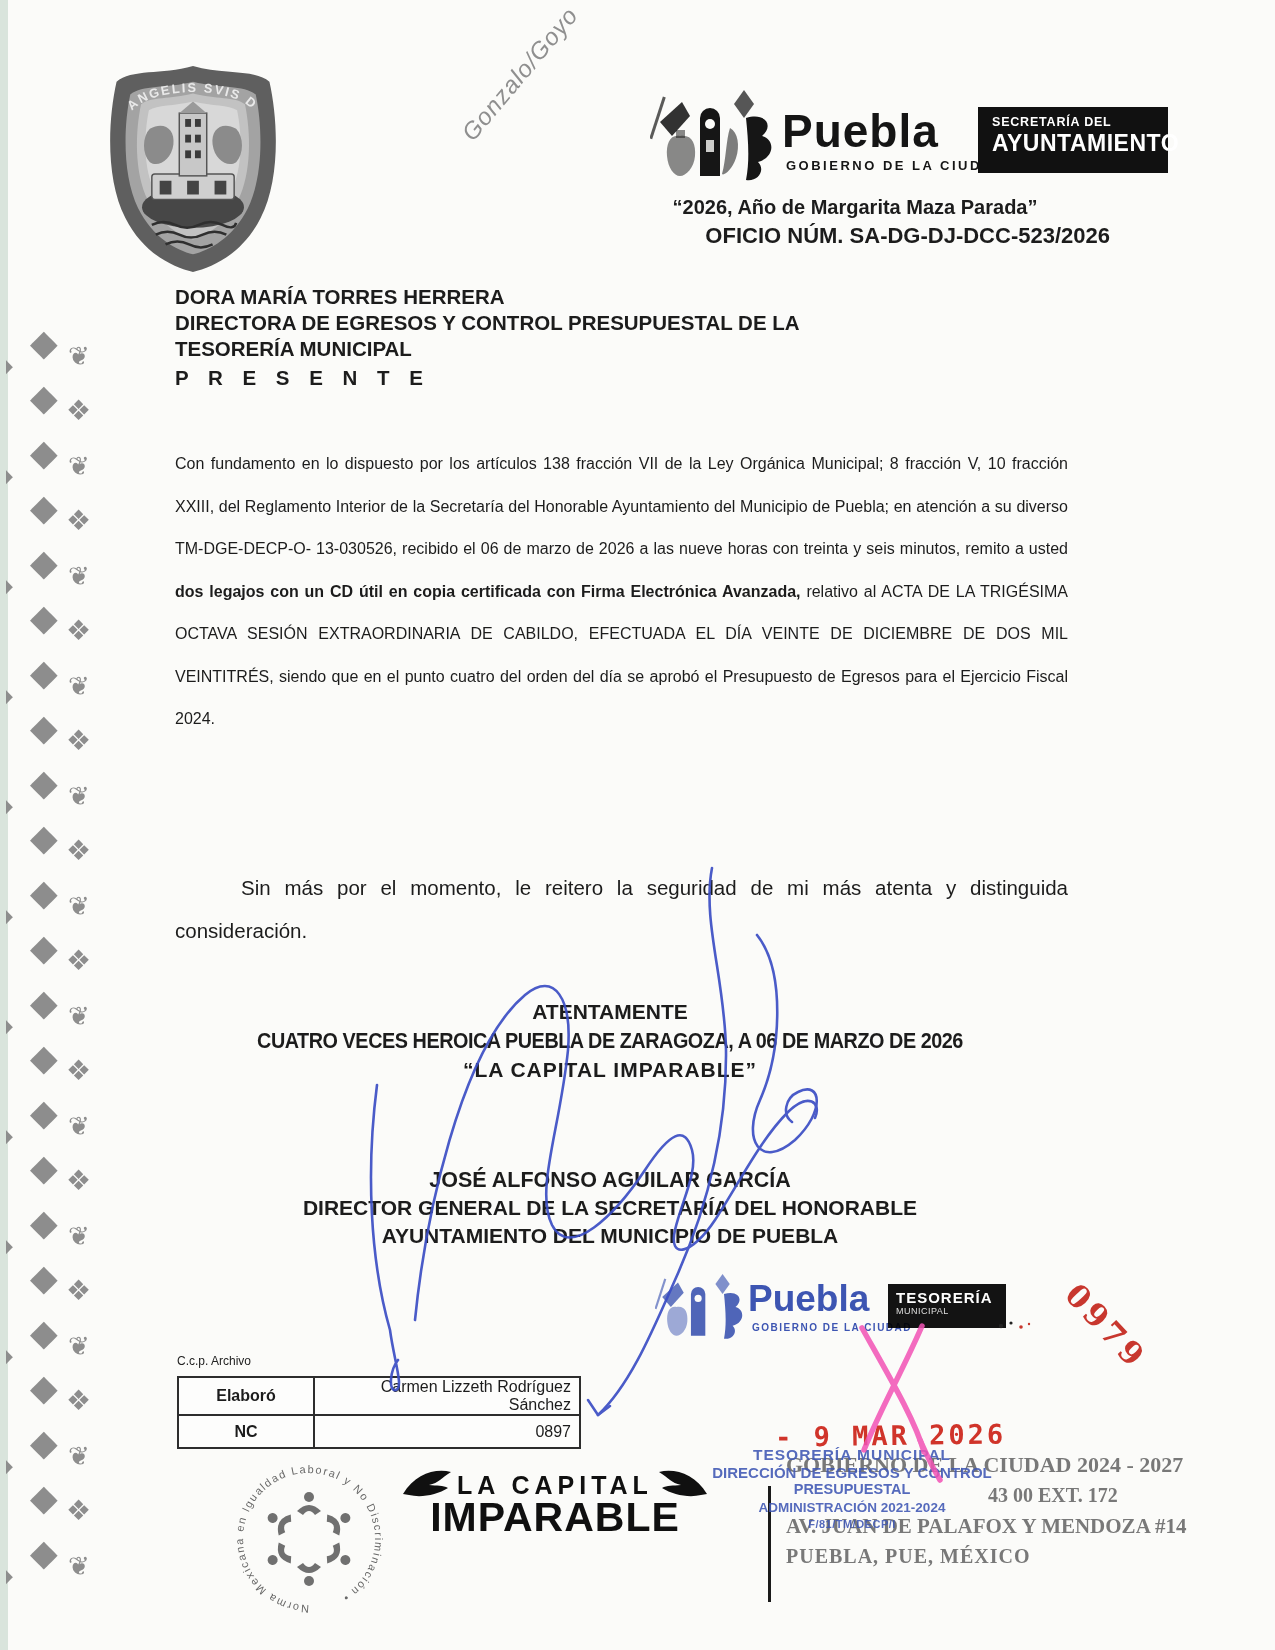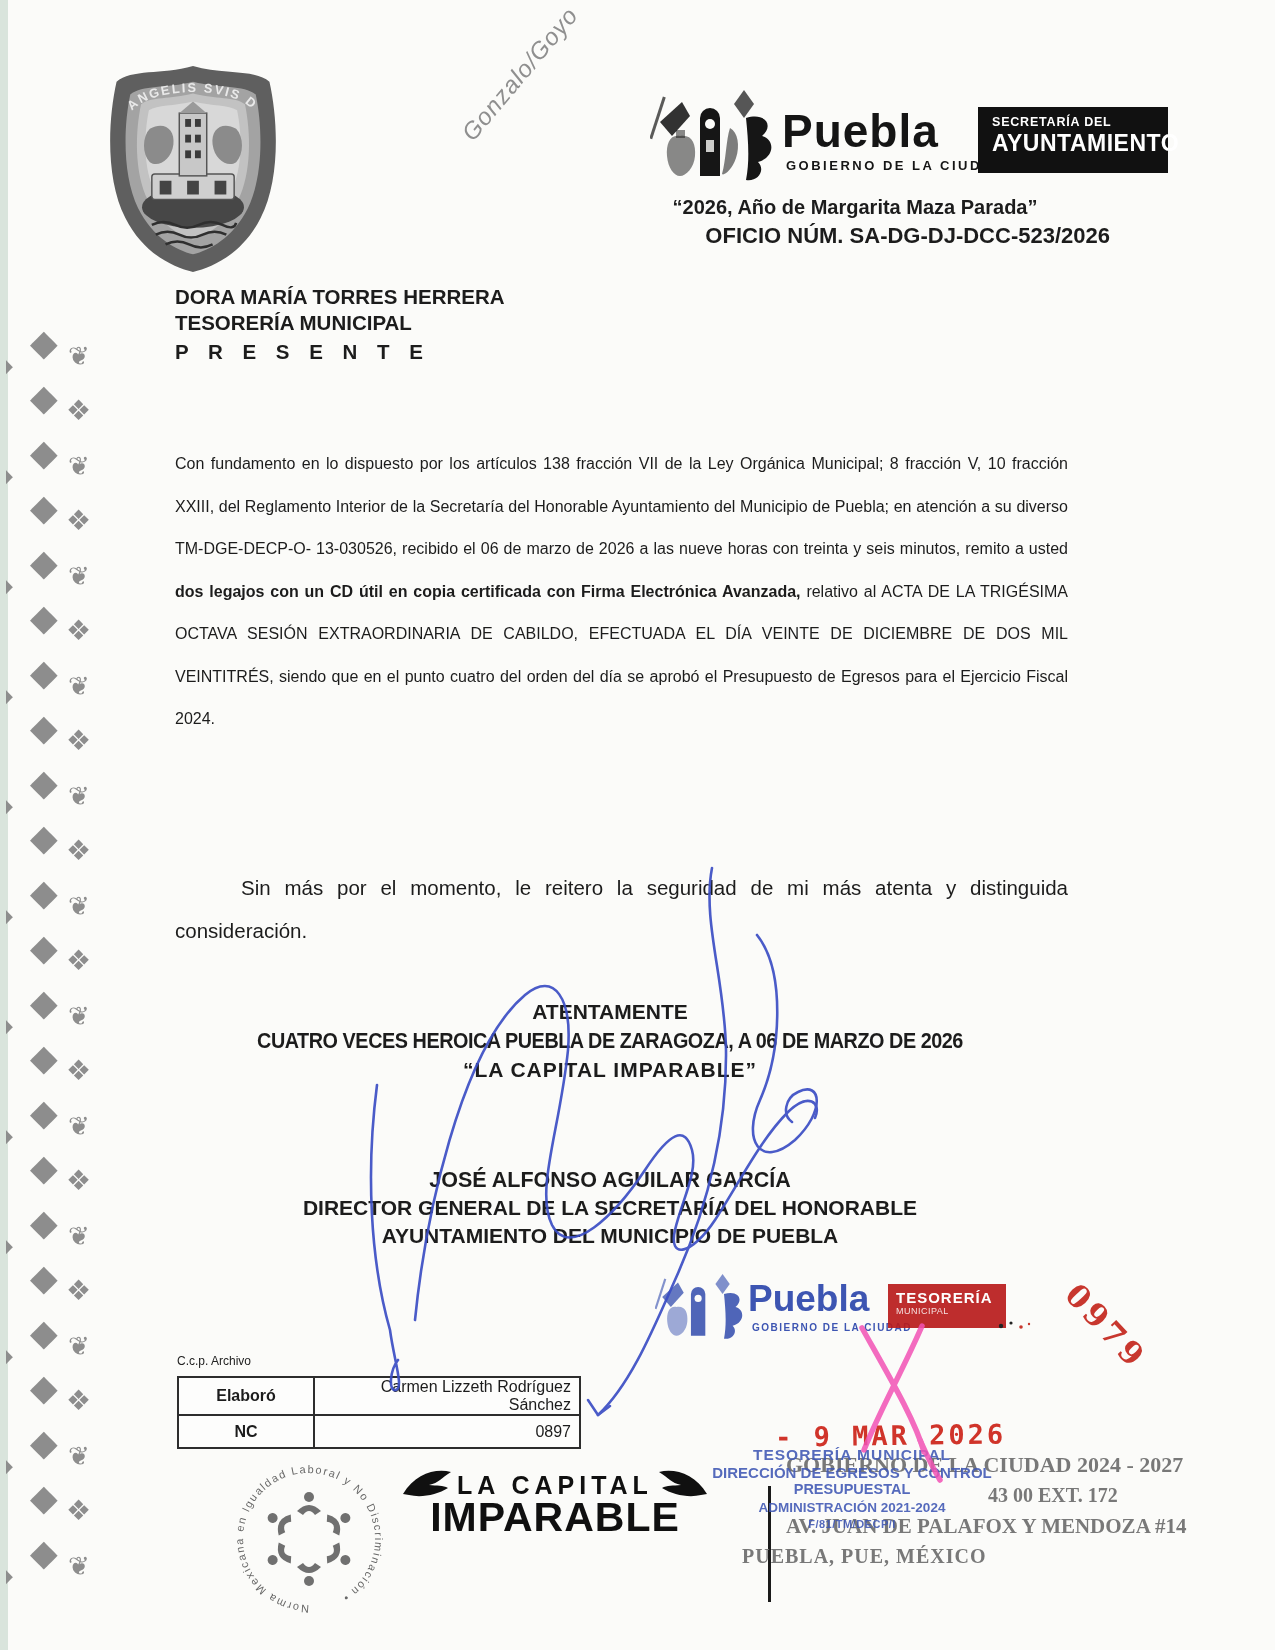"DIRECTORA DE EGRESOS Y CONTROL" div { html: none -> <div>DIRECTORA DE EGRESOS Y CONTROL PRESUPUESTAL DE LA</div> }
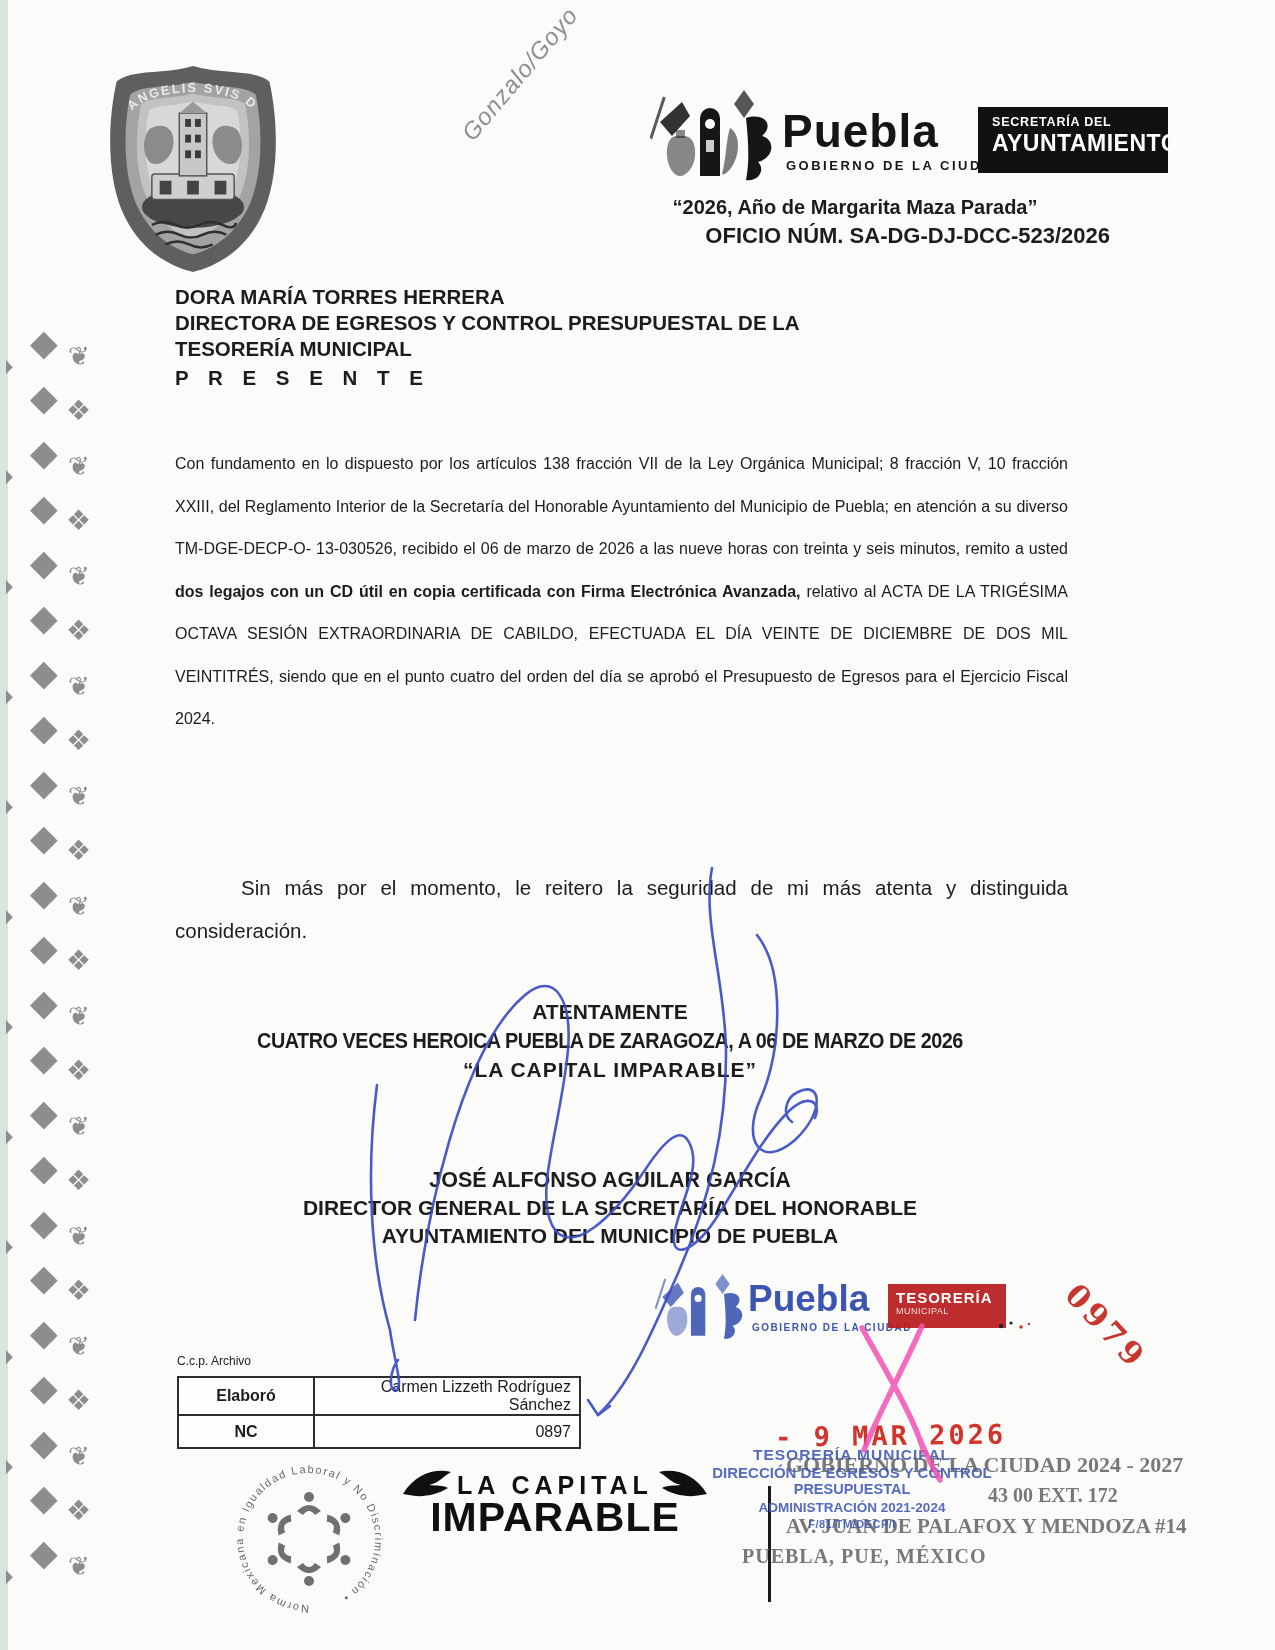"TESORERÍA" #tes-box { background: #b91c1c -> #000000 }
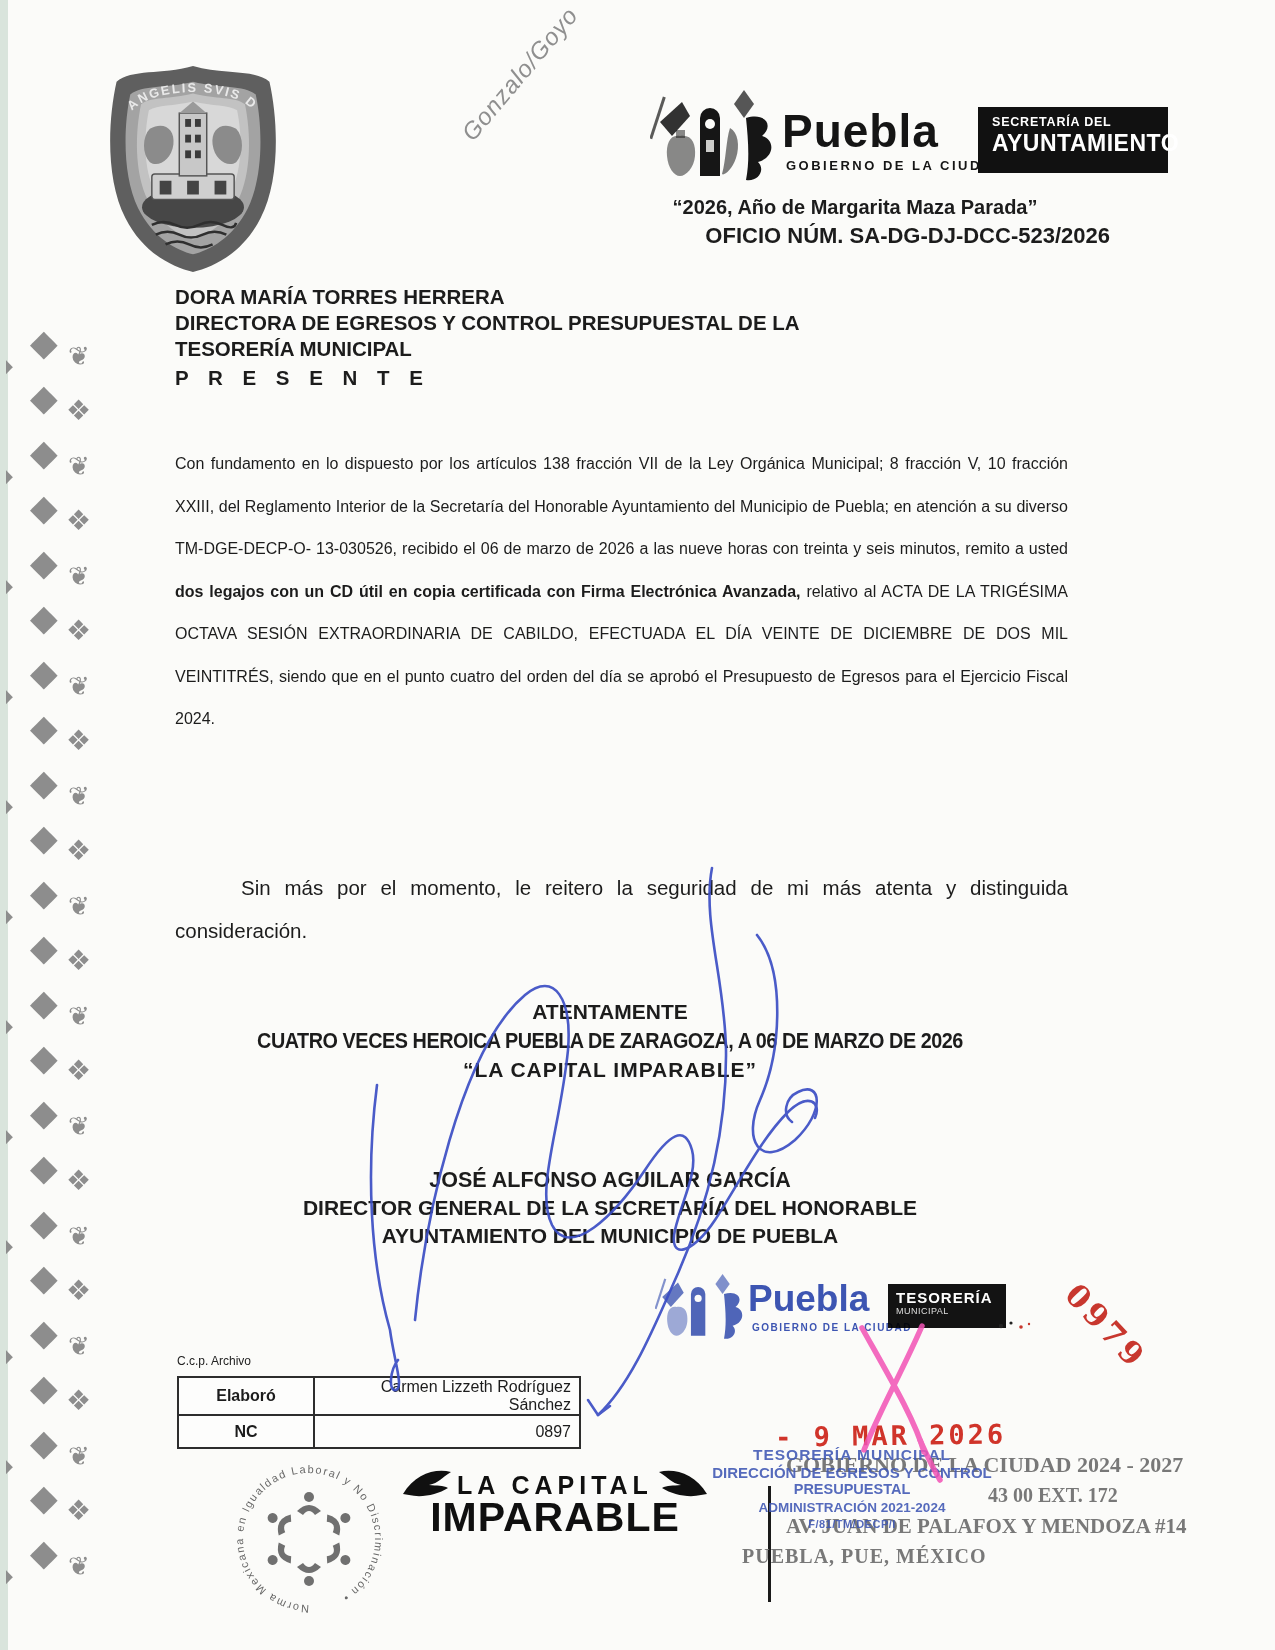"PUEBLA, PUE, MÉXICO" #addr4 { left: 742px -> 786px }
